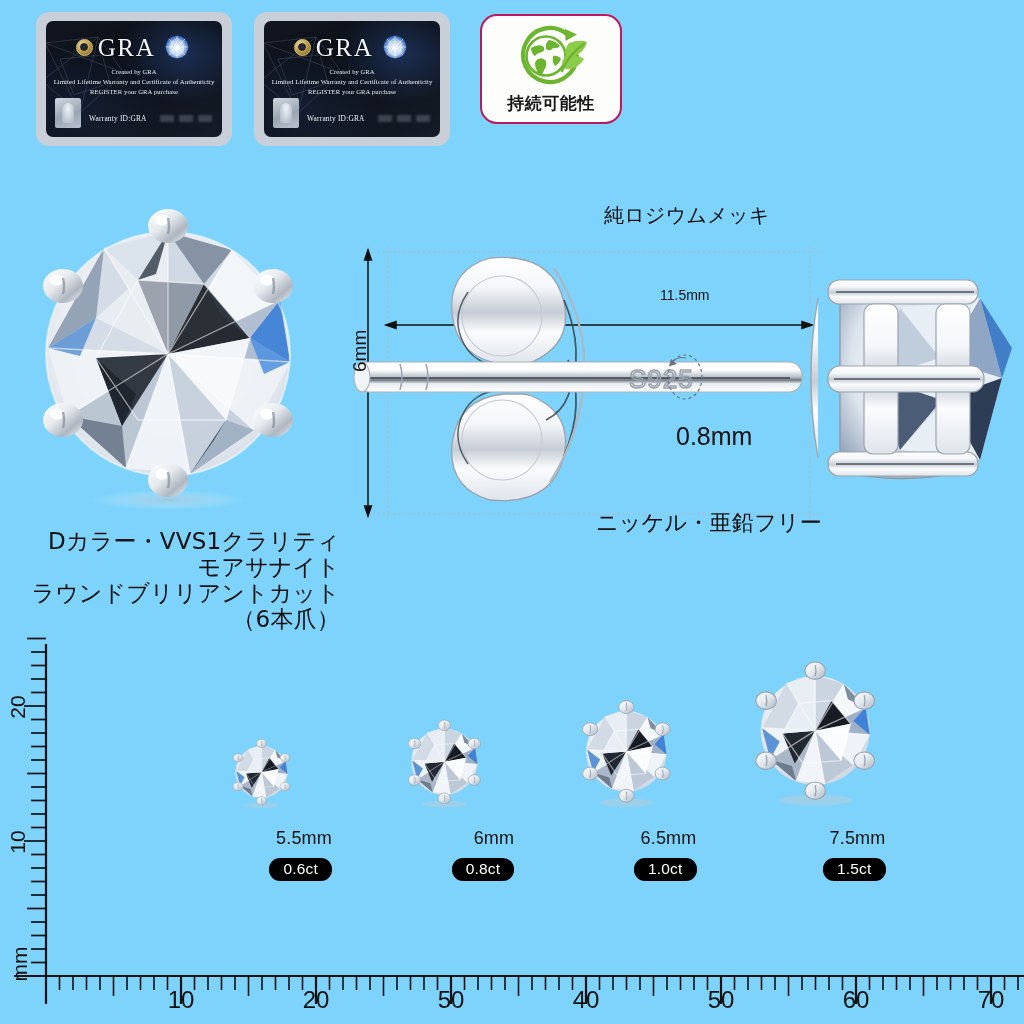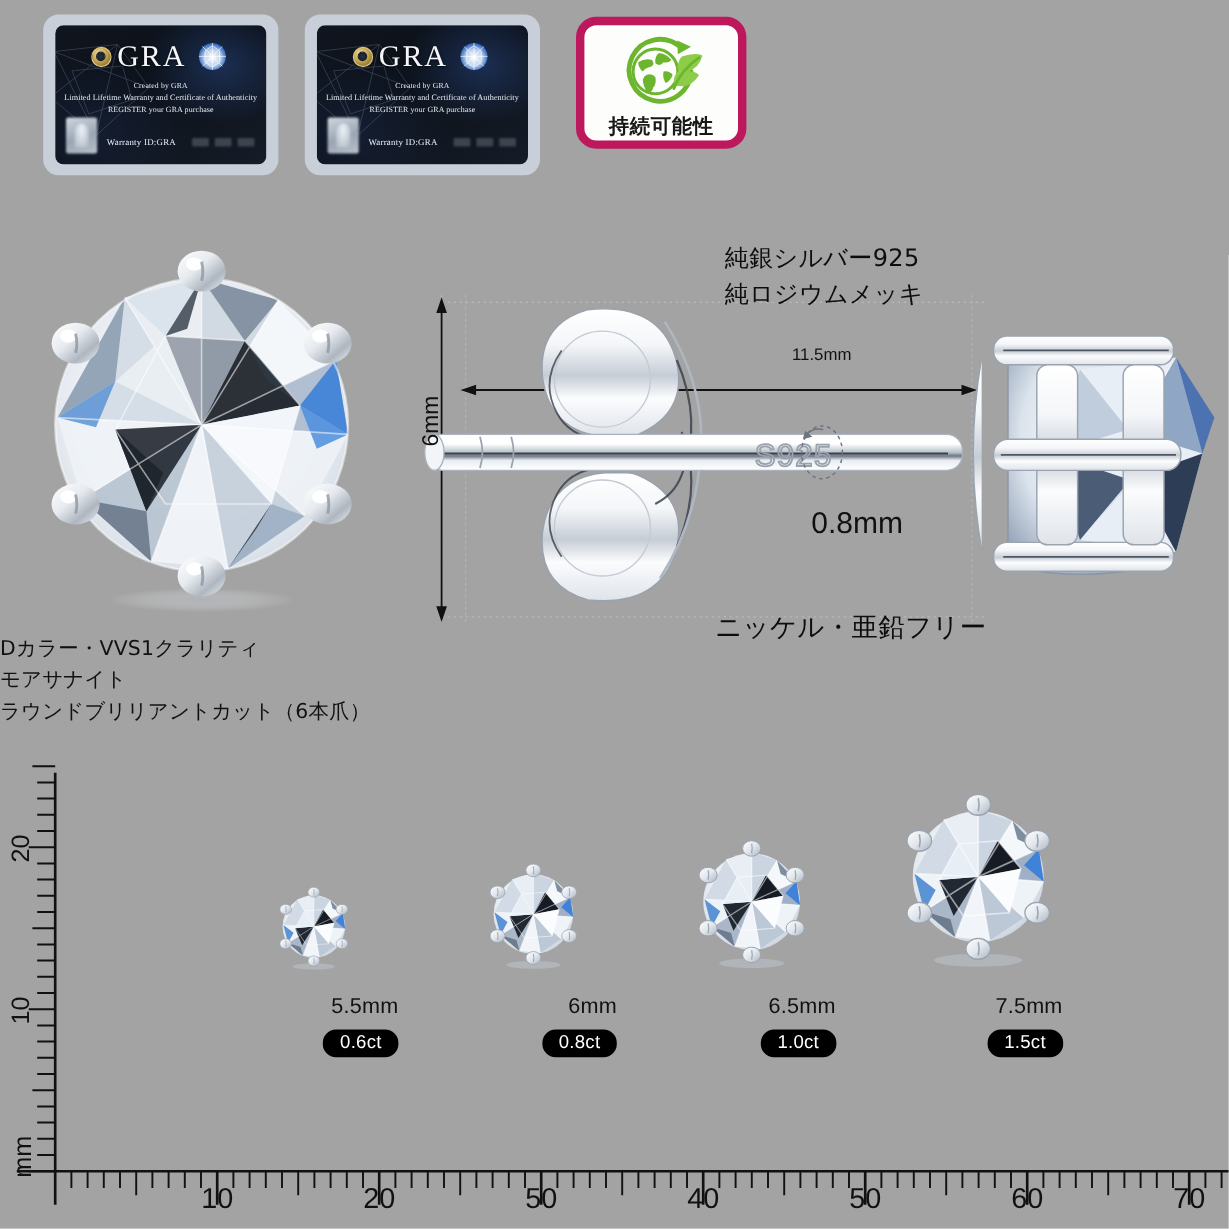"GRA" #page { background: #a3a3a3 -> #7dd3fc }
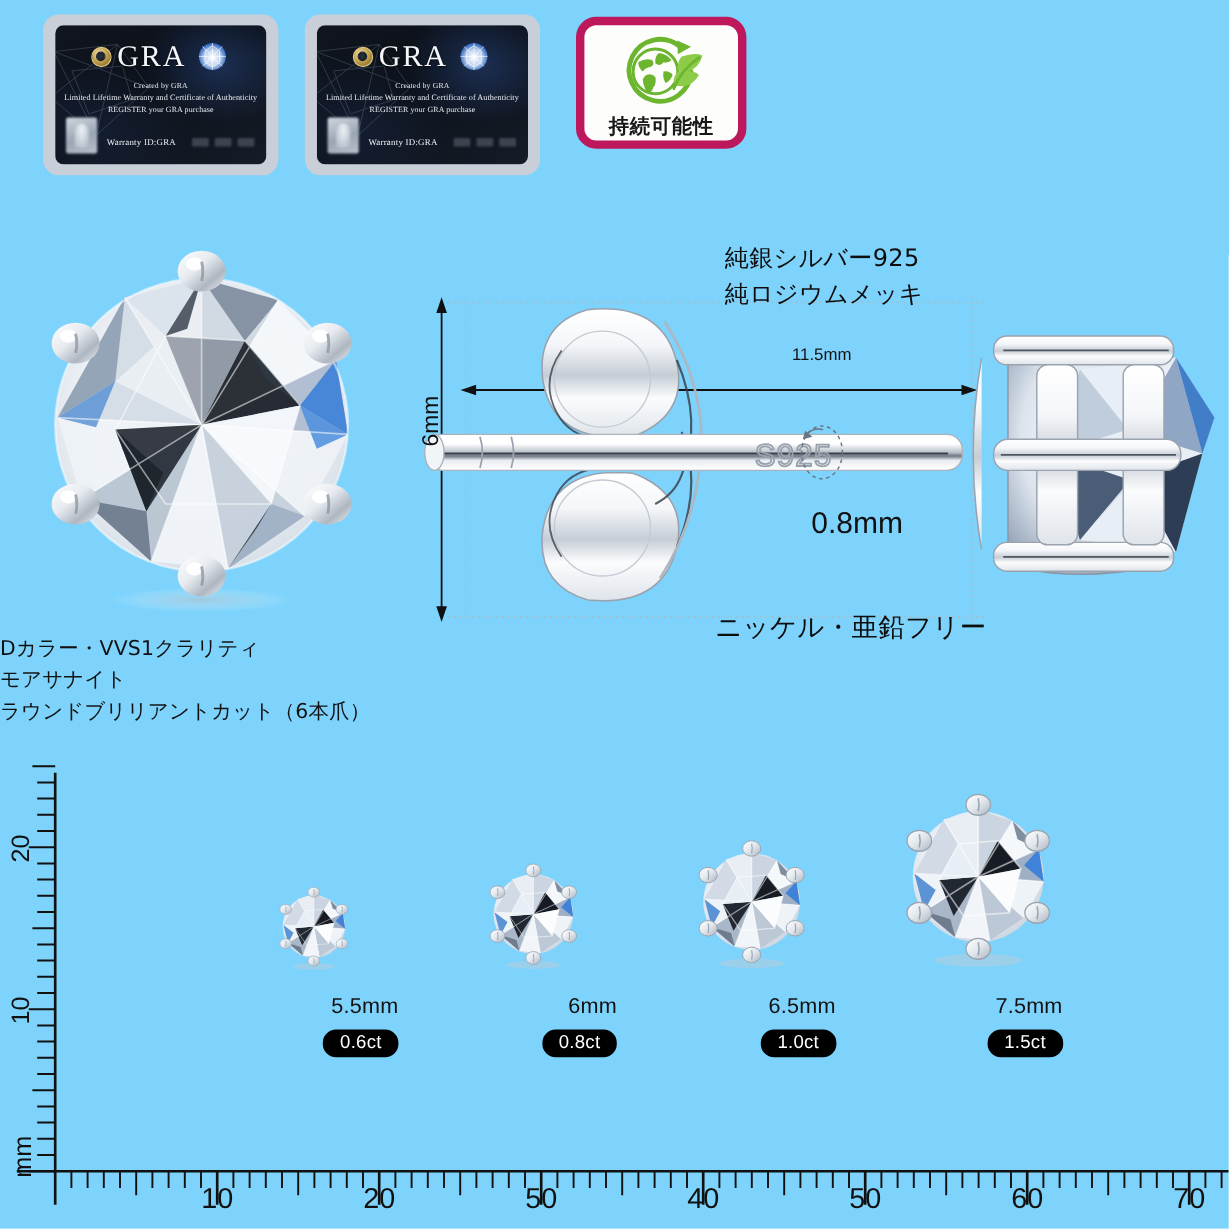"持続可能性" .badge { border: 7px solid #be185d -> 2px solid #be185d }
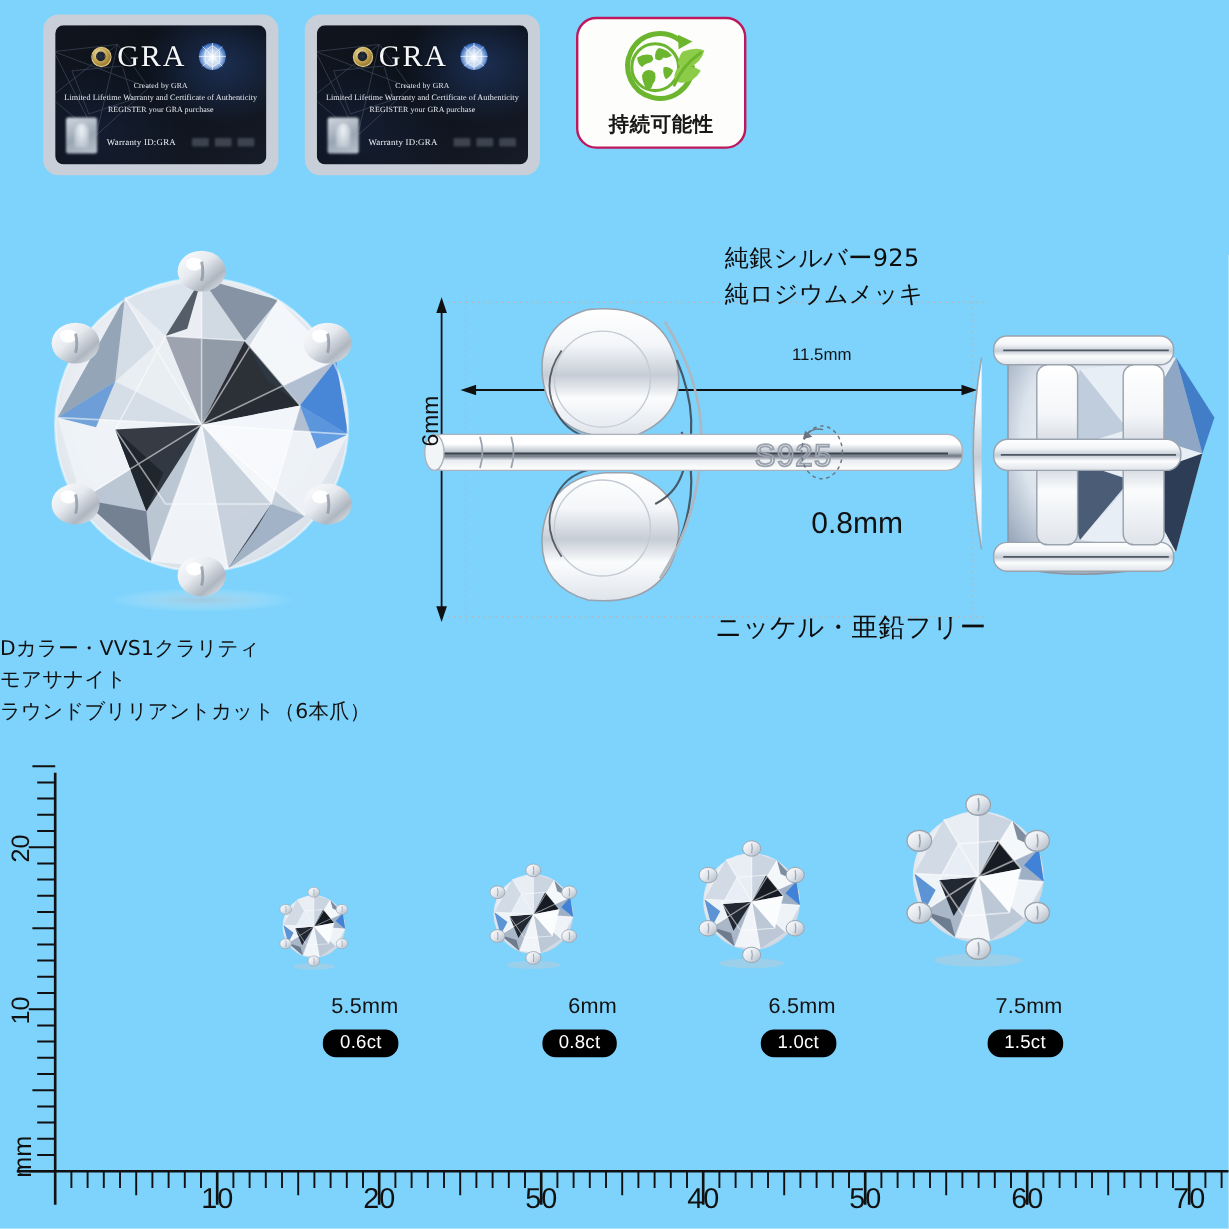"純銀シルバー925" div { html: <div>純銀シルバー925</div> -> none }
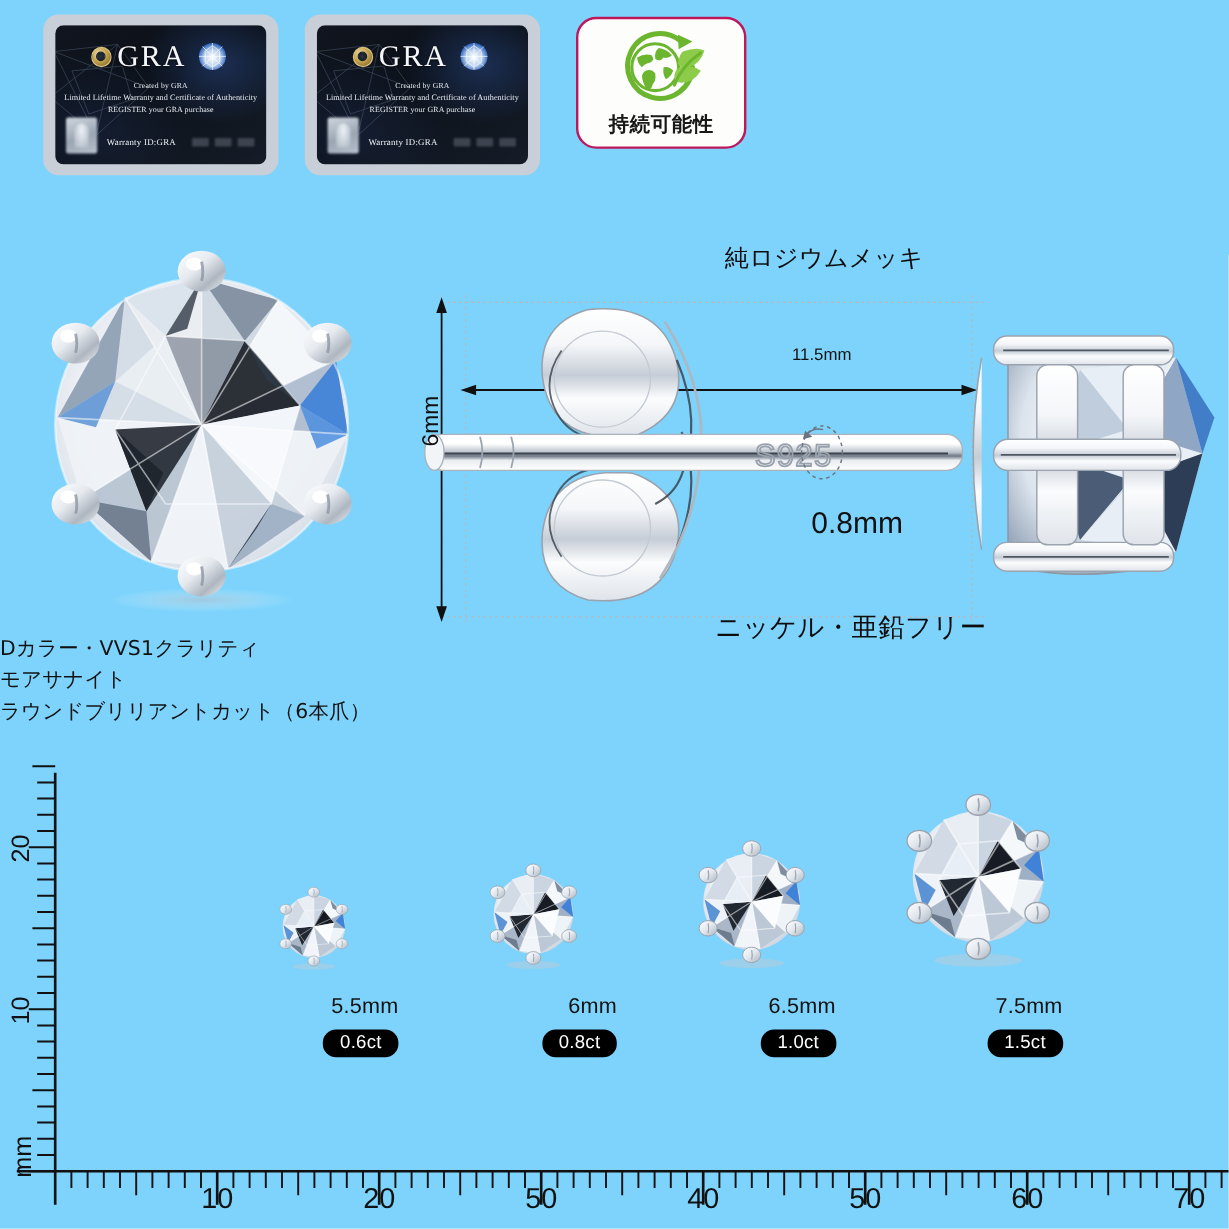"Dカラー・VVS1クラリティ" .gem-caption { font-size: 17px -> 23px; text-align: left -> right }
